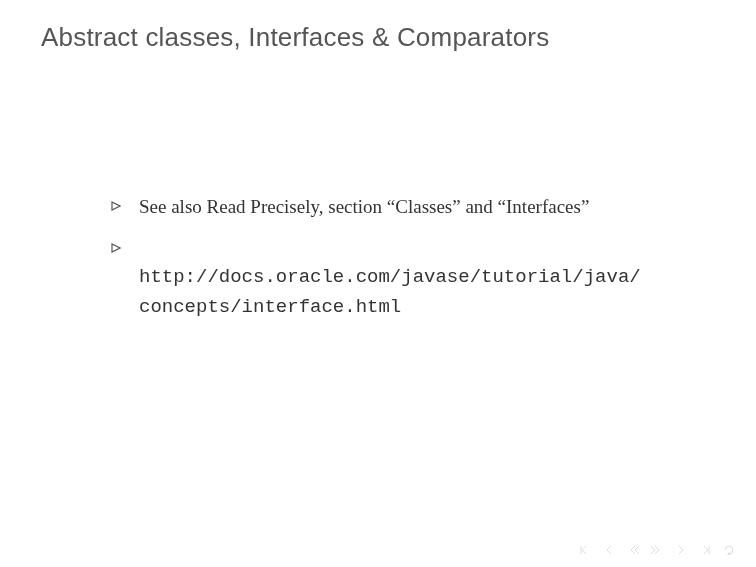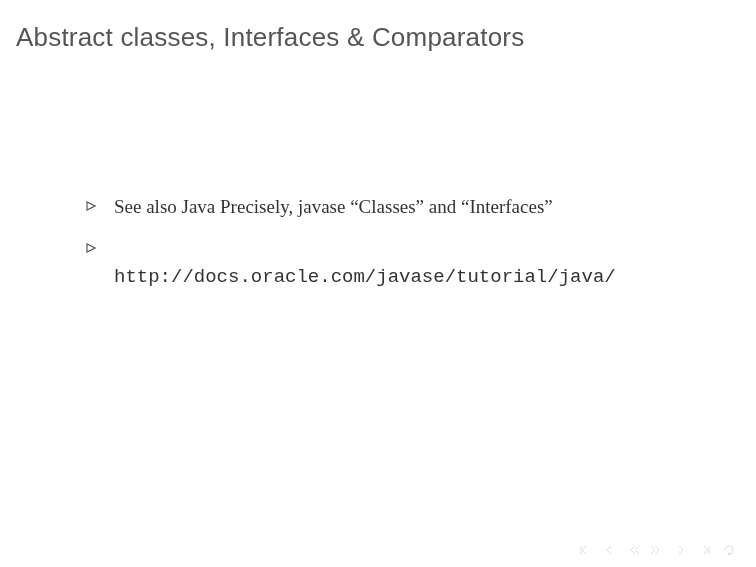"Abstract classes, Interfaces &" .slide { padding: 22px 30px 30px 16px -> 22px 30px 30px 41px }
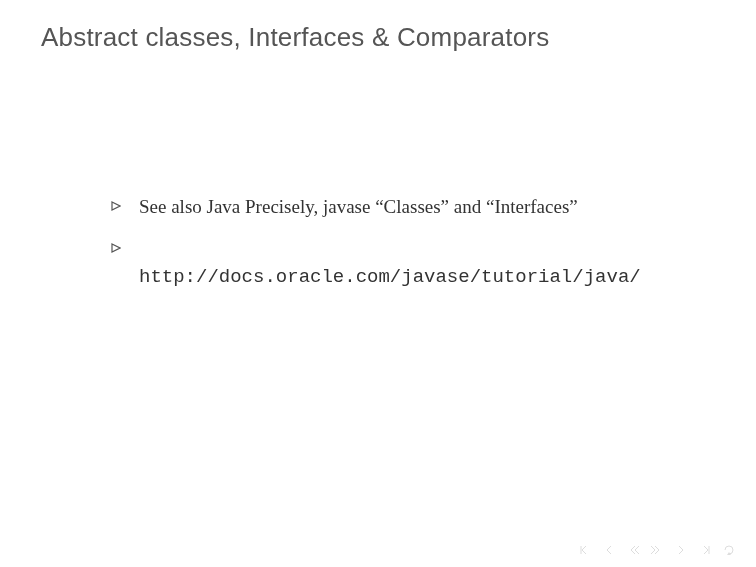"See also Java Precisely, javase" span { text: Java Precisely, javase -> Read Precisely, section }
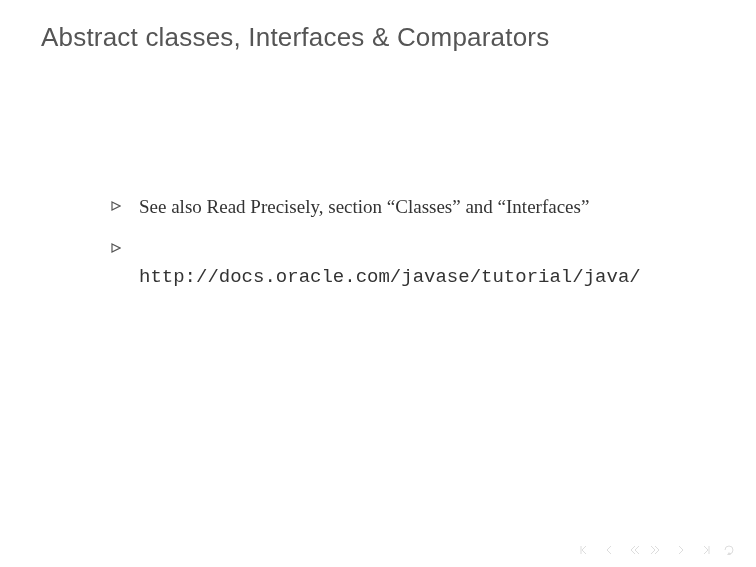"concepts/interface.html" span.mono { html: none -> <span>concepts/interface.html</span> }
